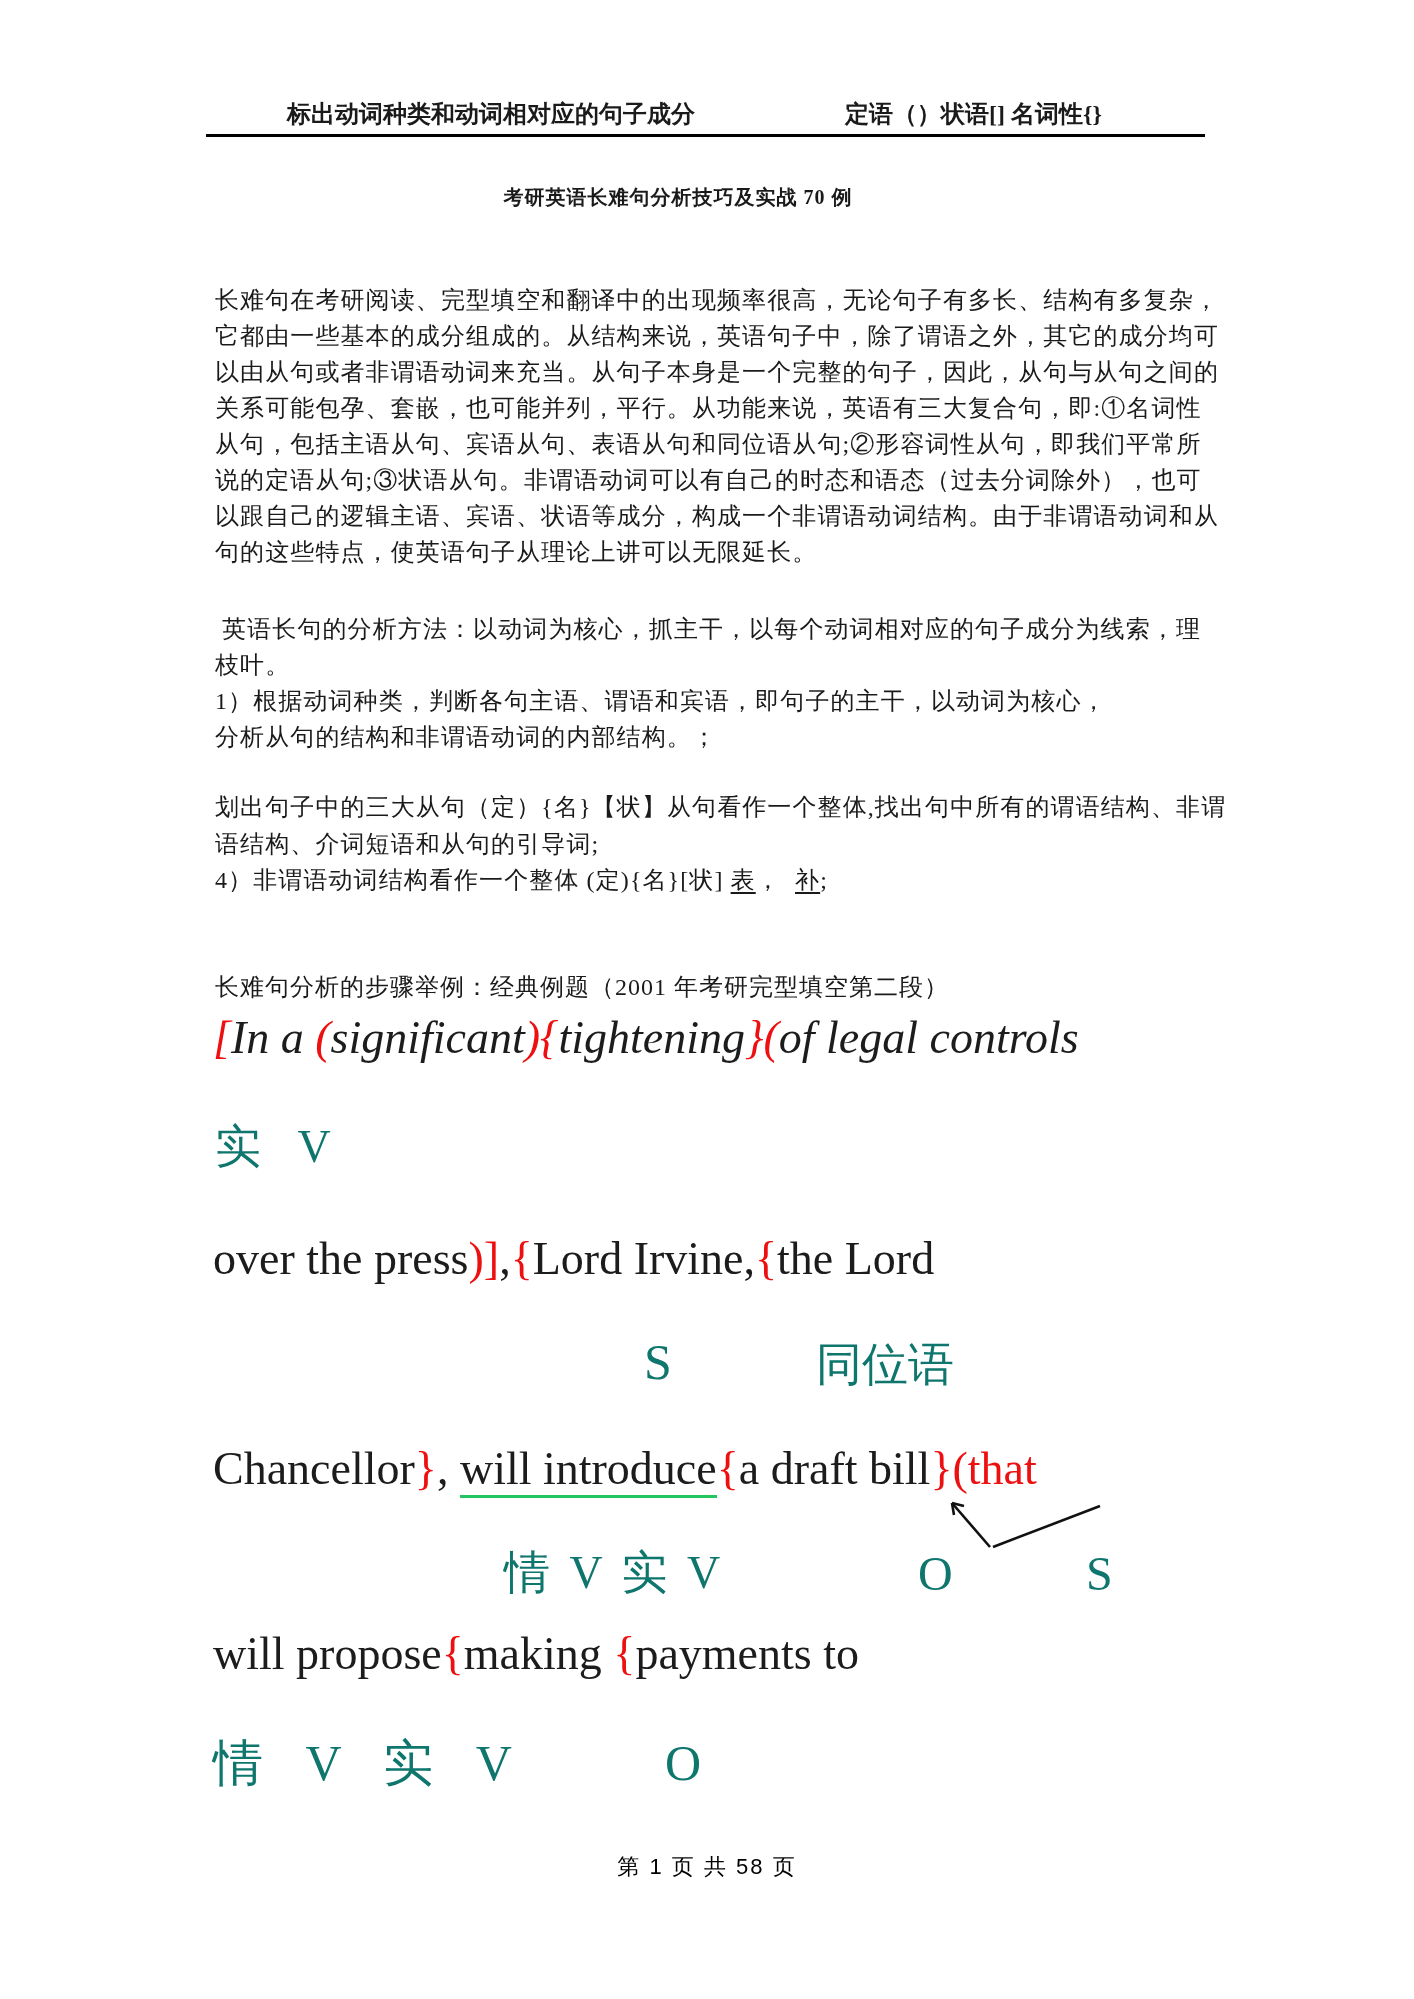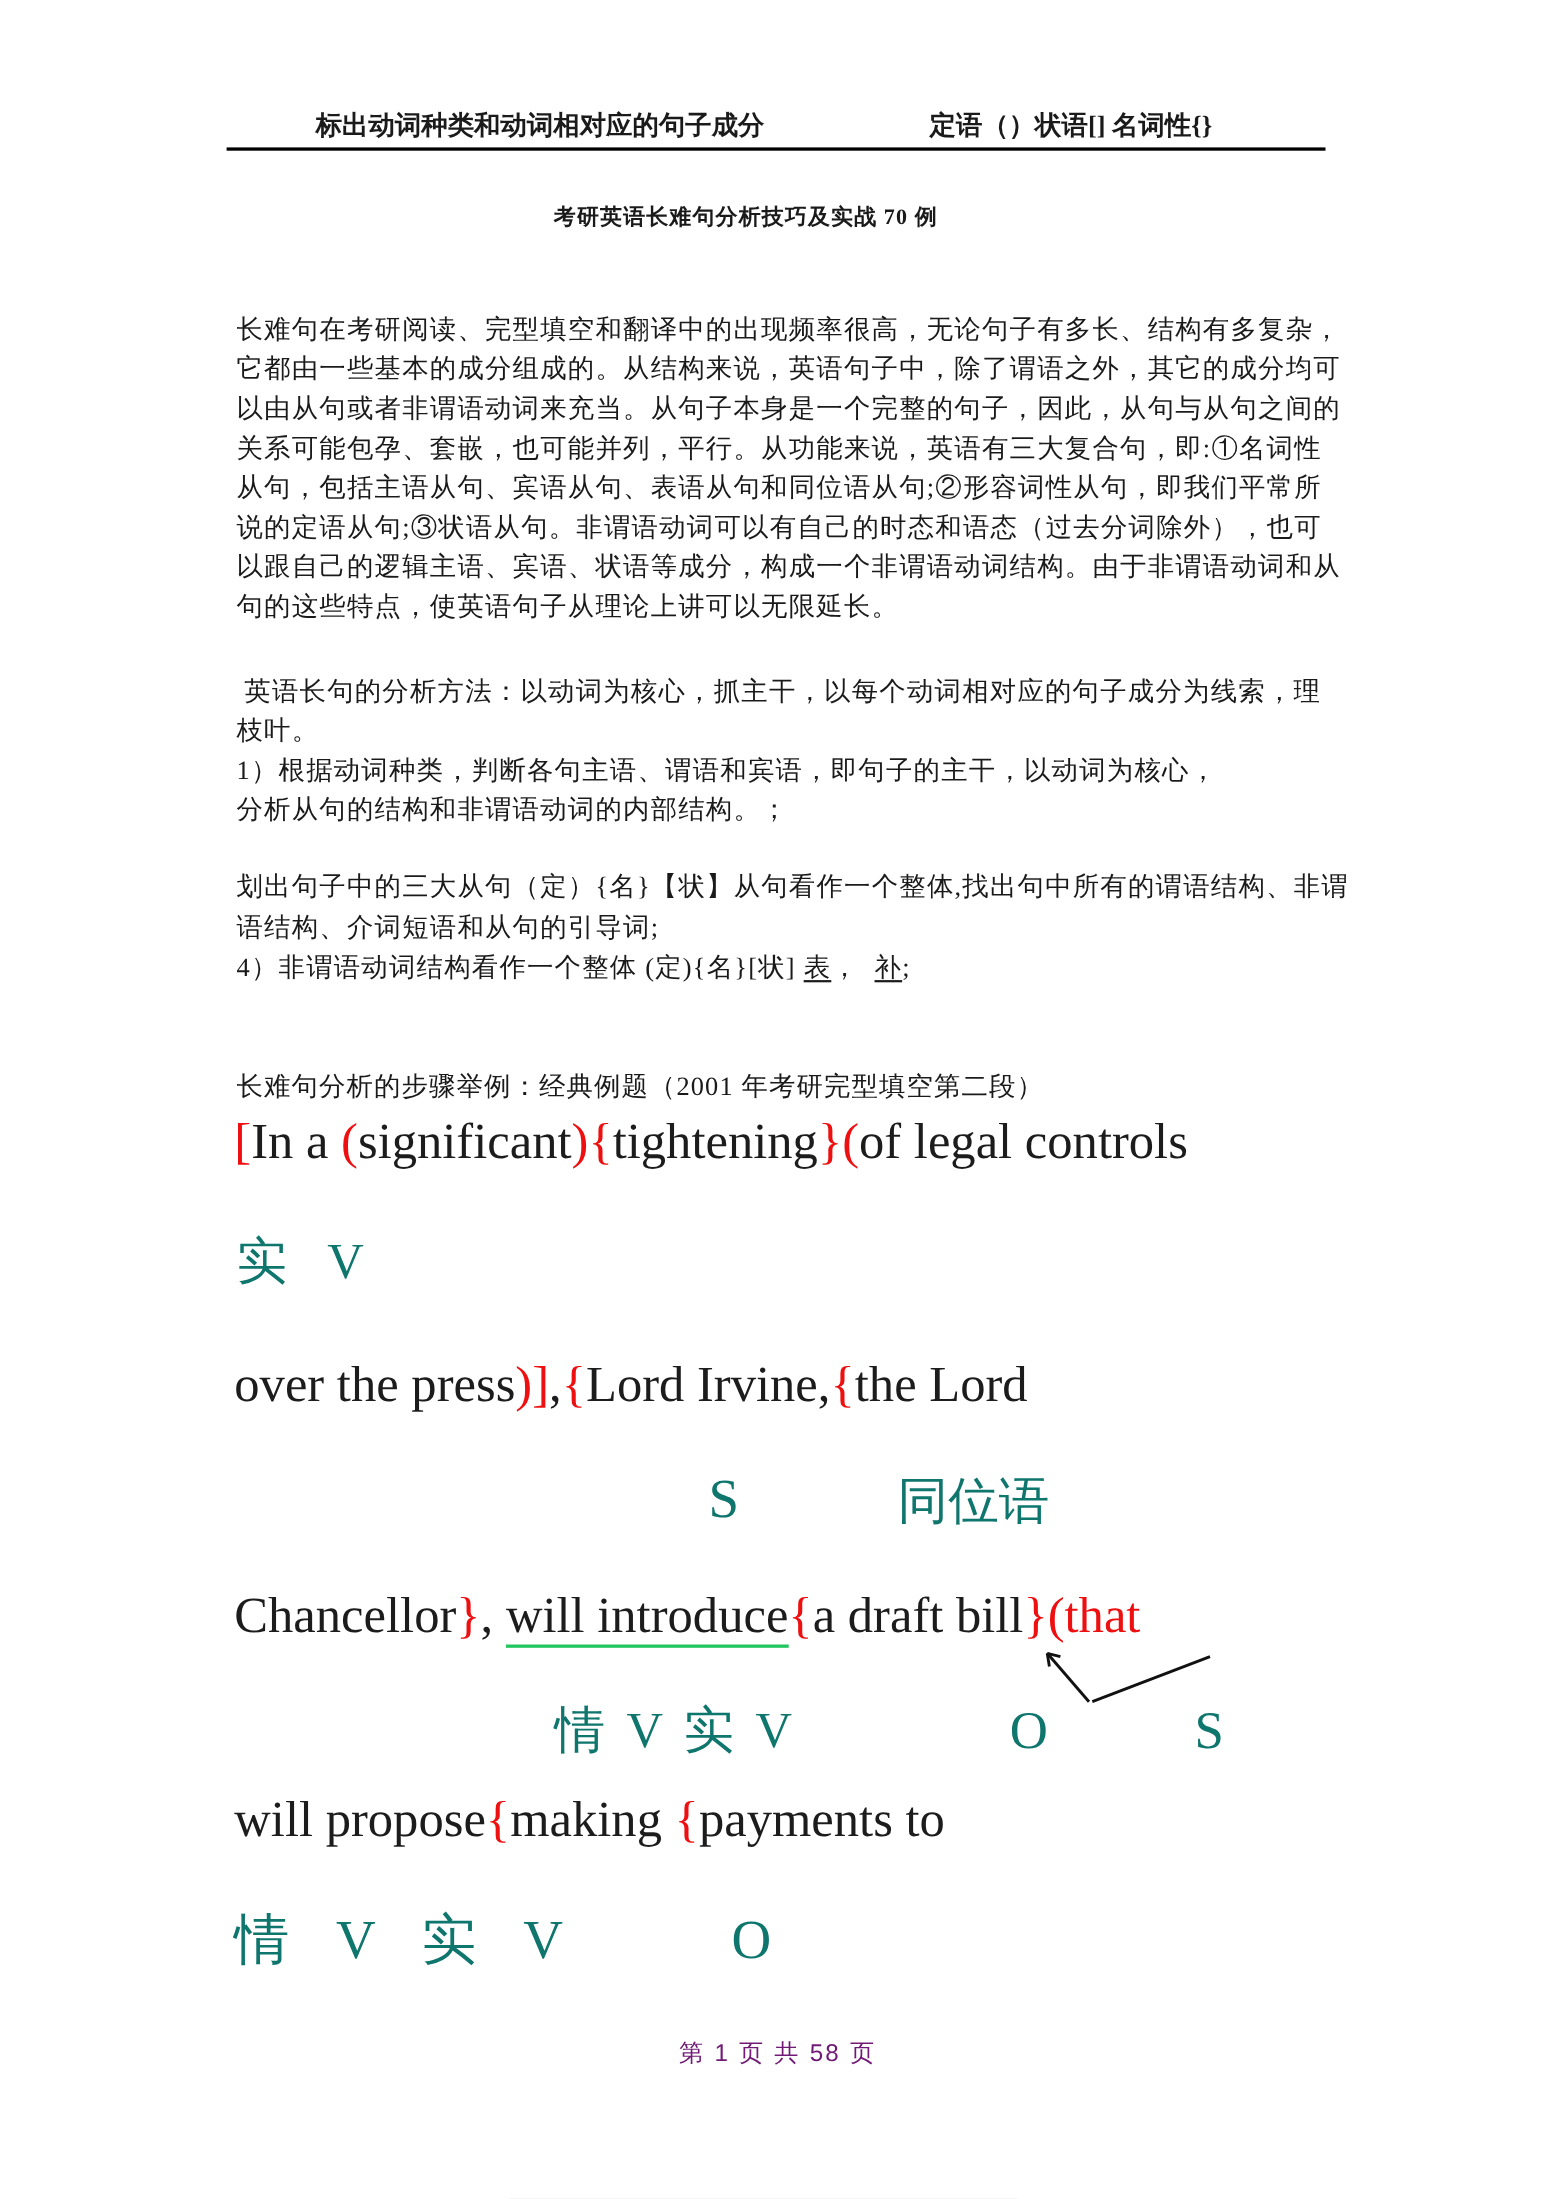"[In a (significant){tightening}(of legal" .l1 { font-style: none -> italic }
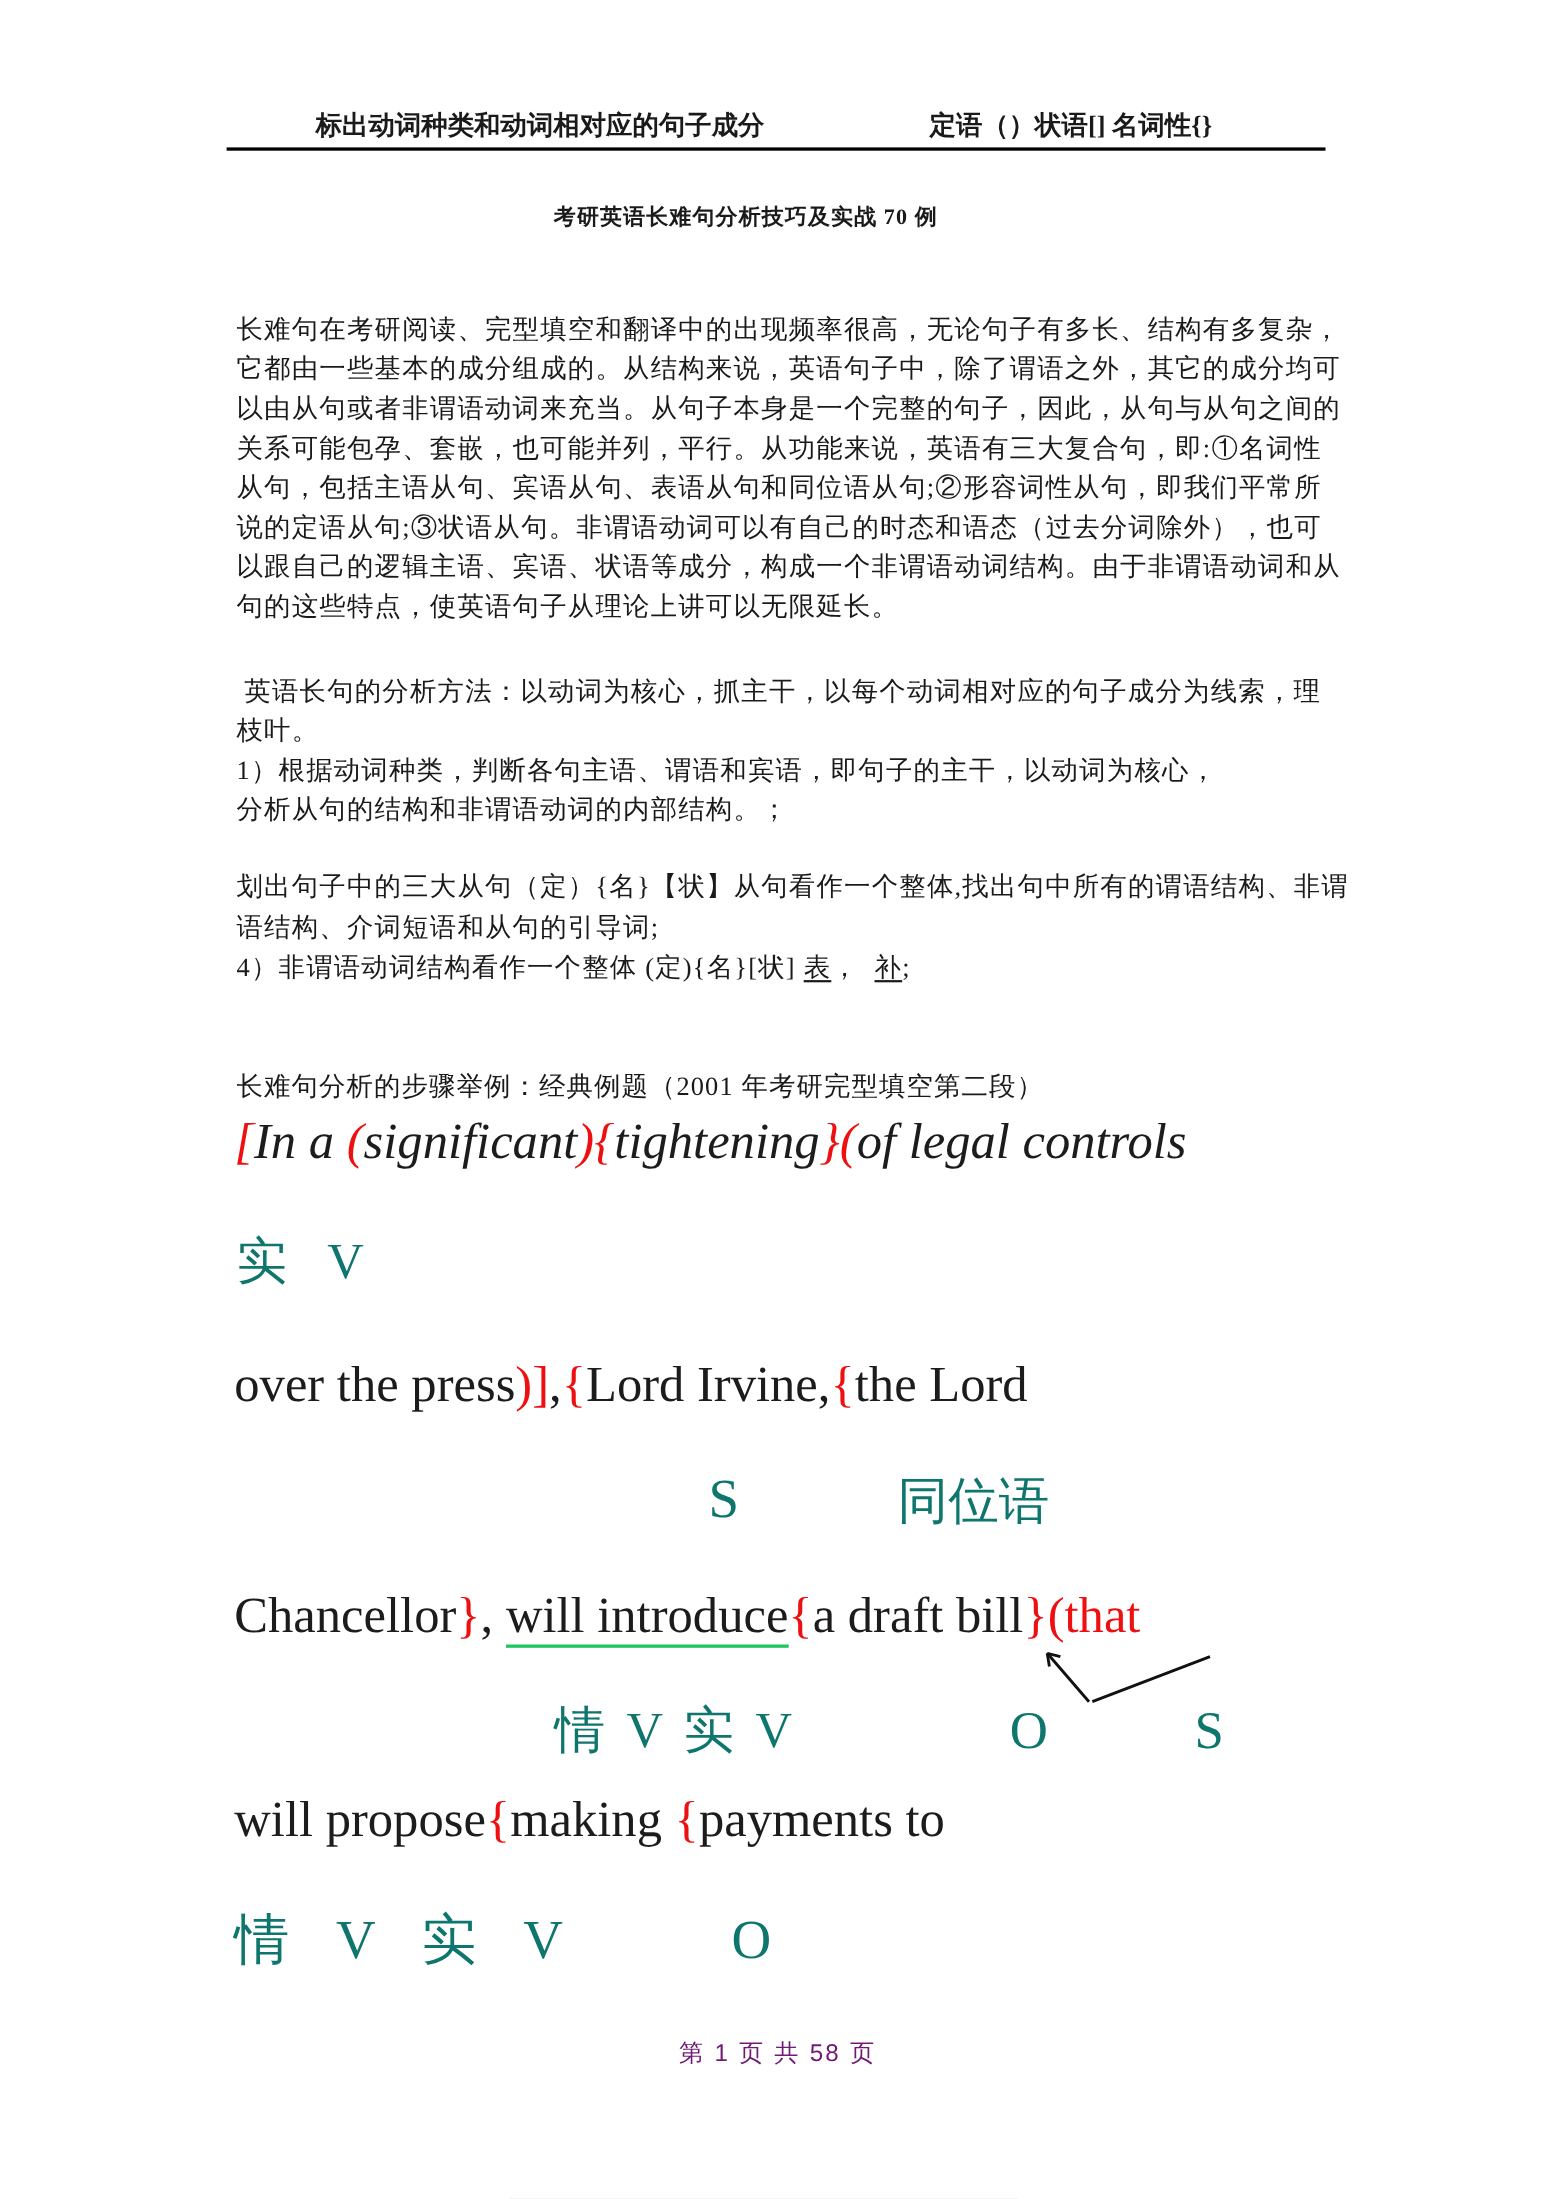"第 1 页 共 58" .footer { color: #701a75 -> #000000 }
